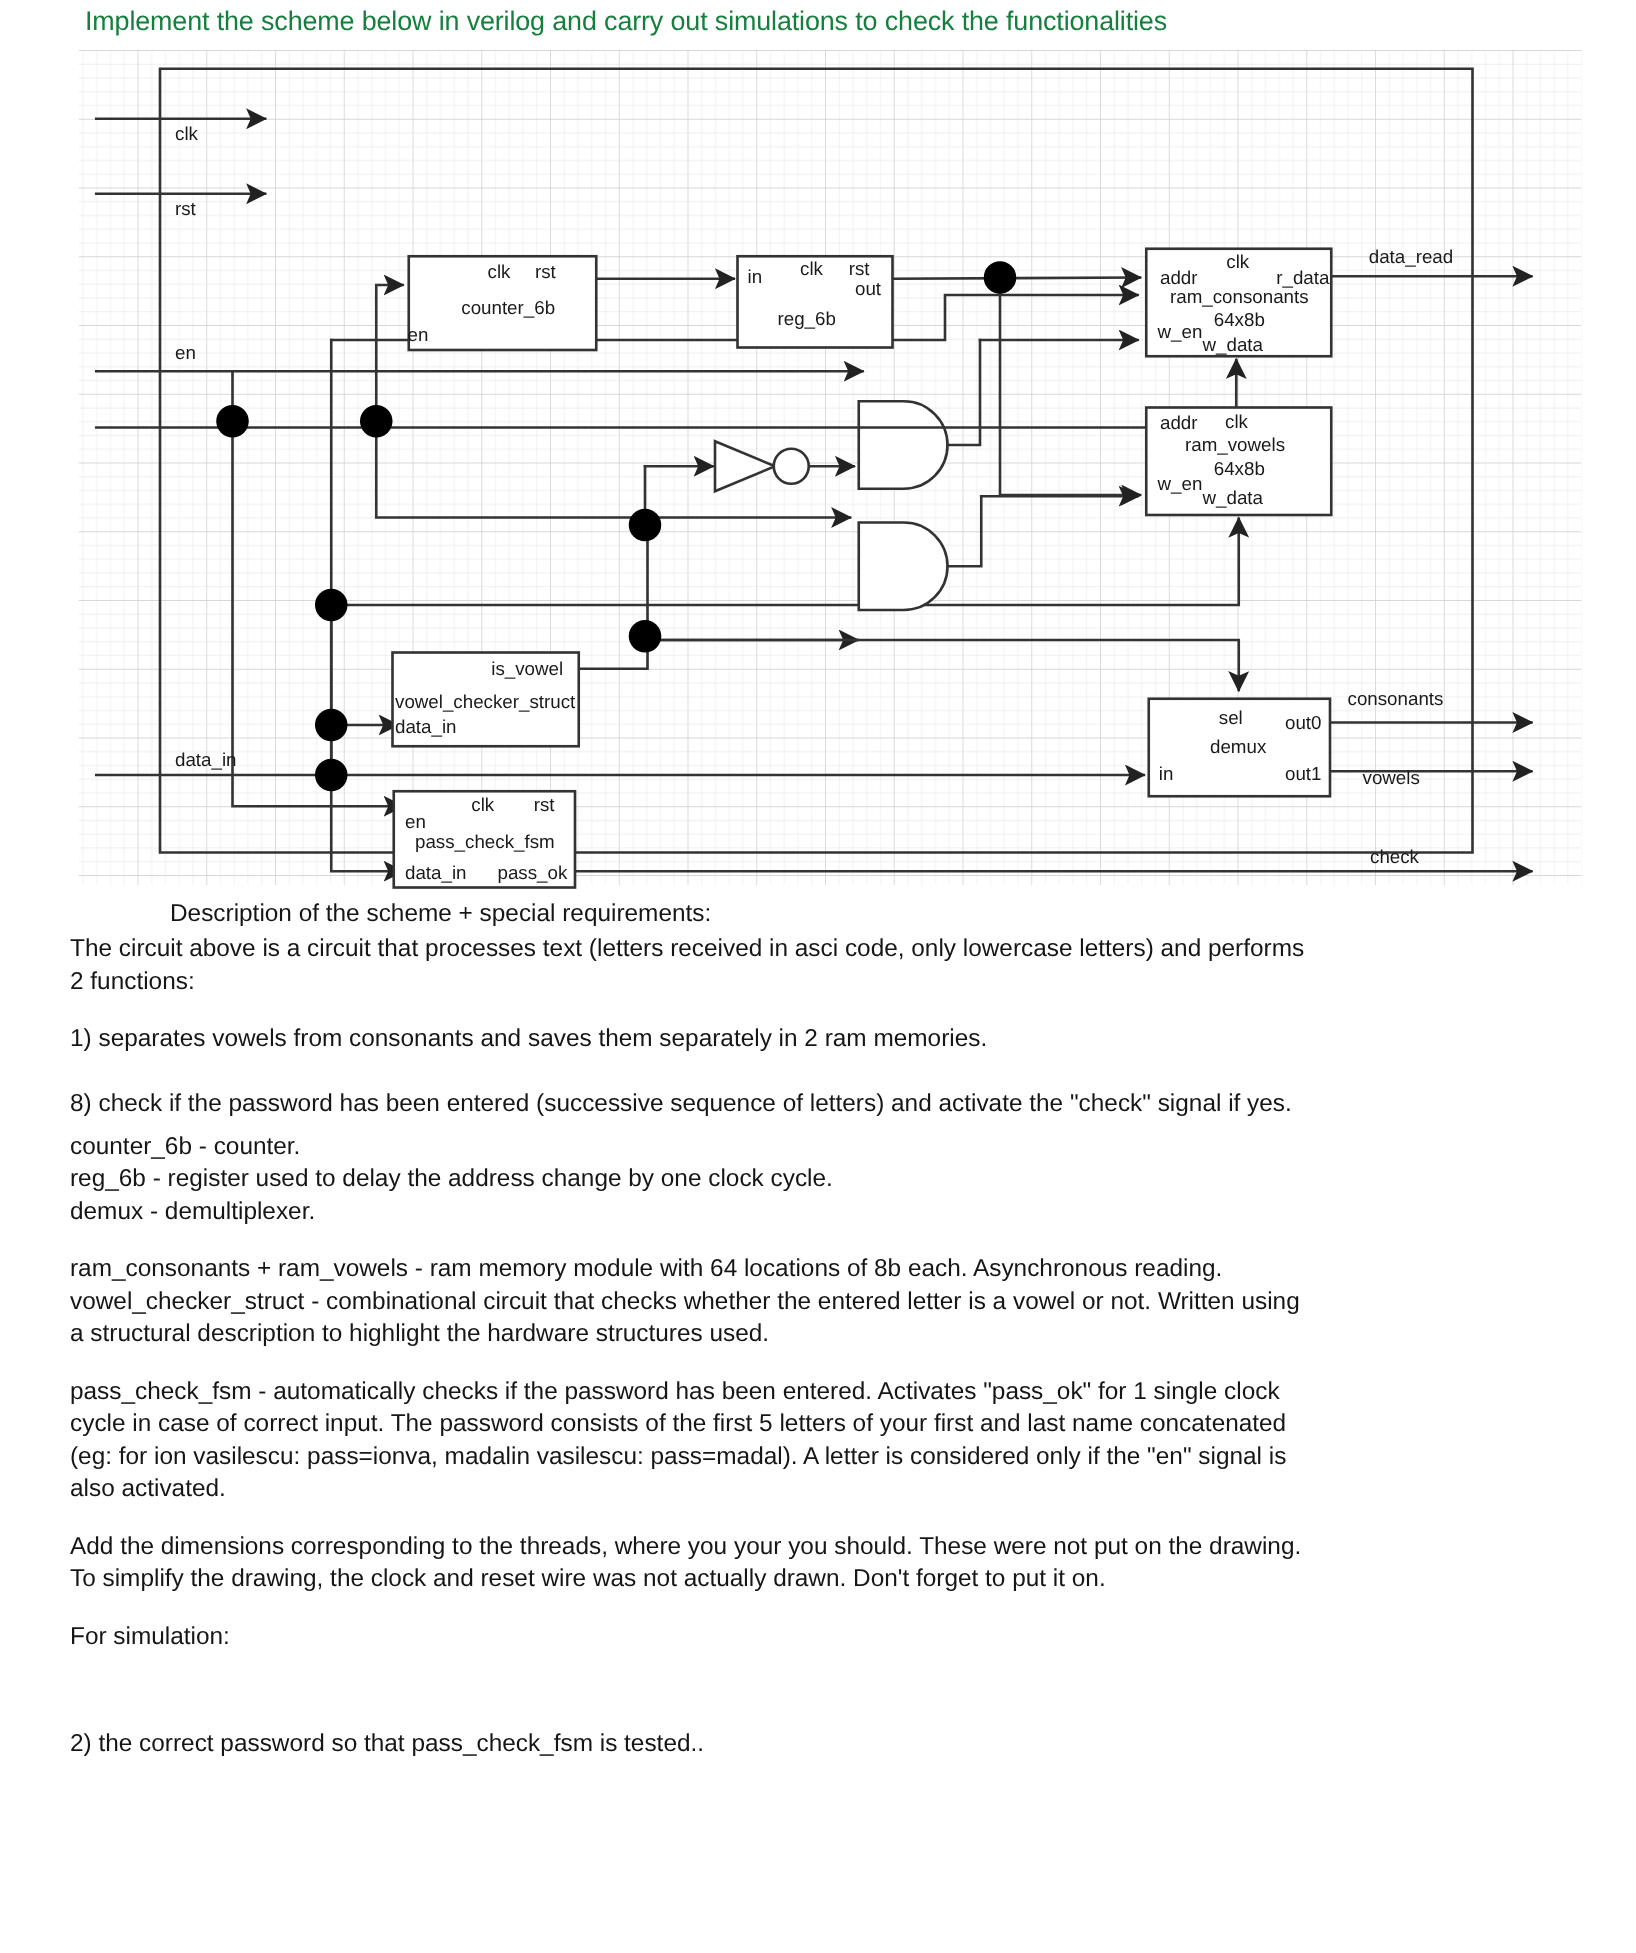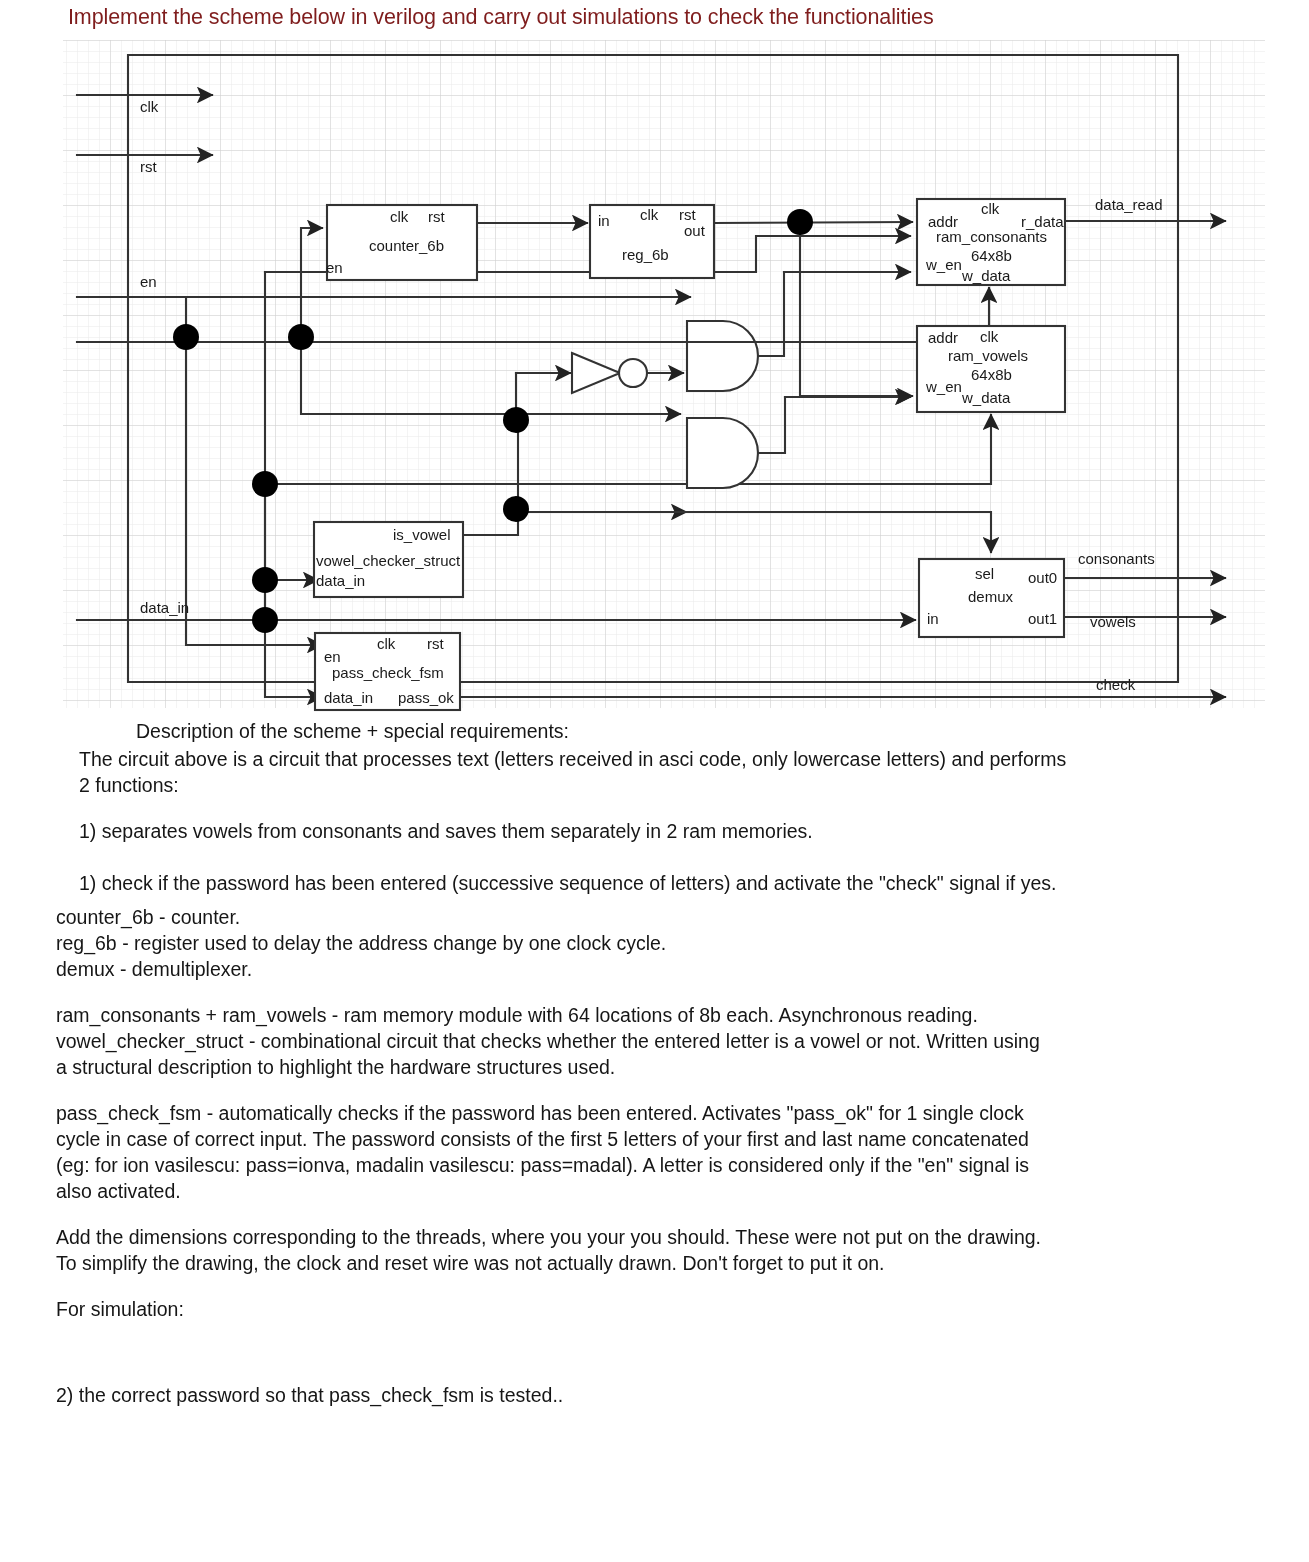"Implement the scheme below in" .title { color: #7f1d1d -> #15803d }
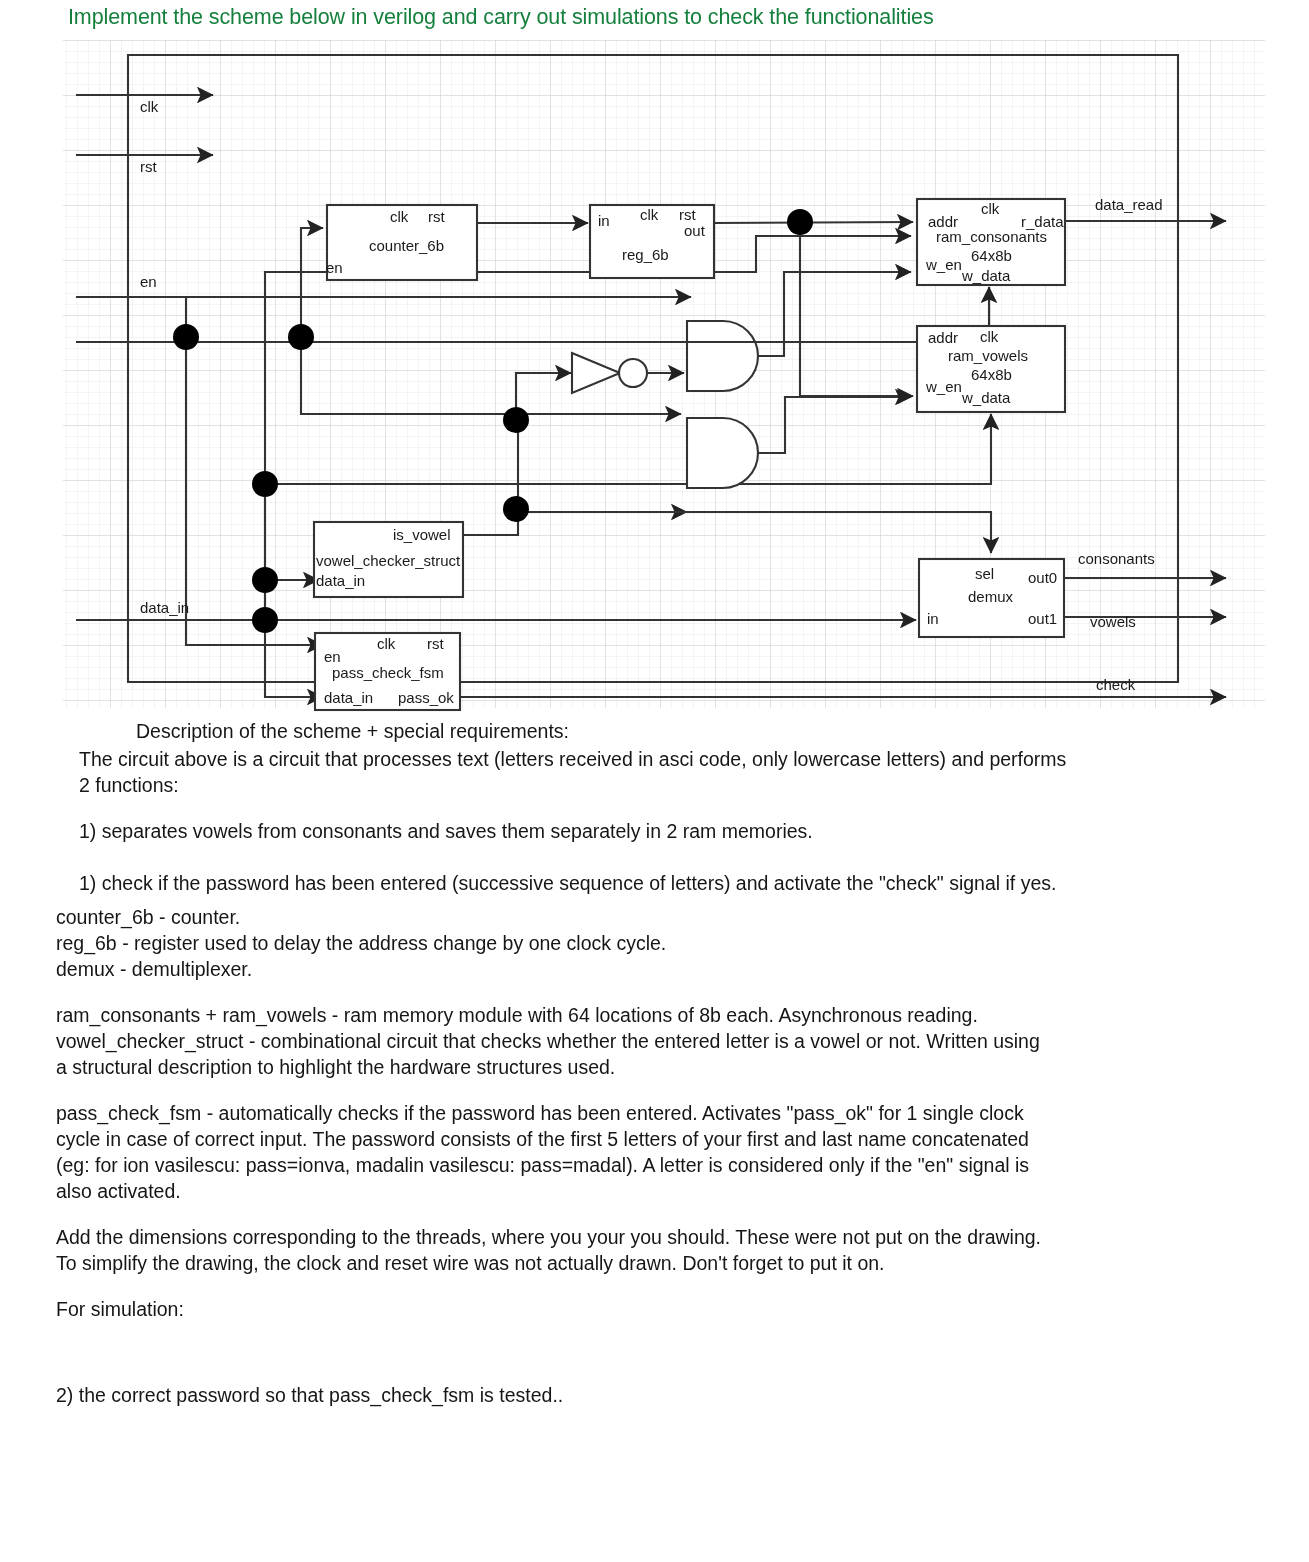"The circuit above is a" .p-left { margin-left: 79px -> 56px }
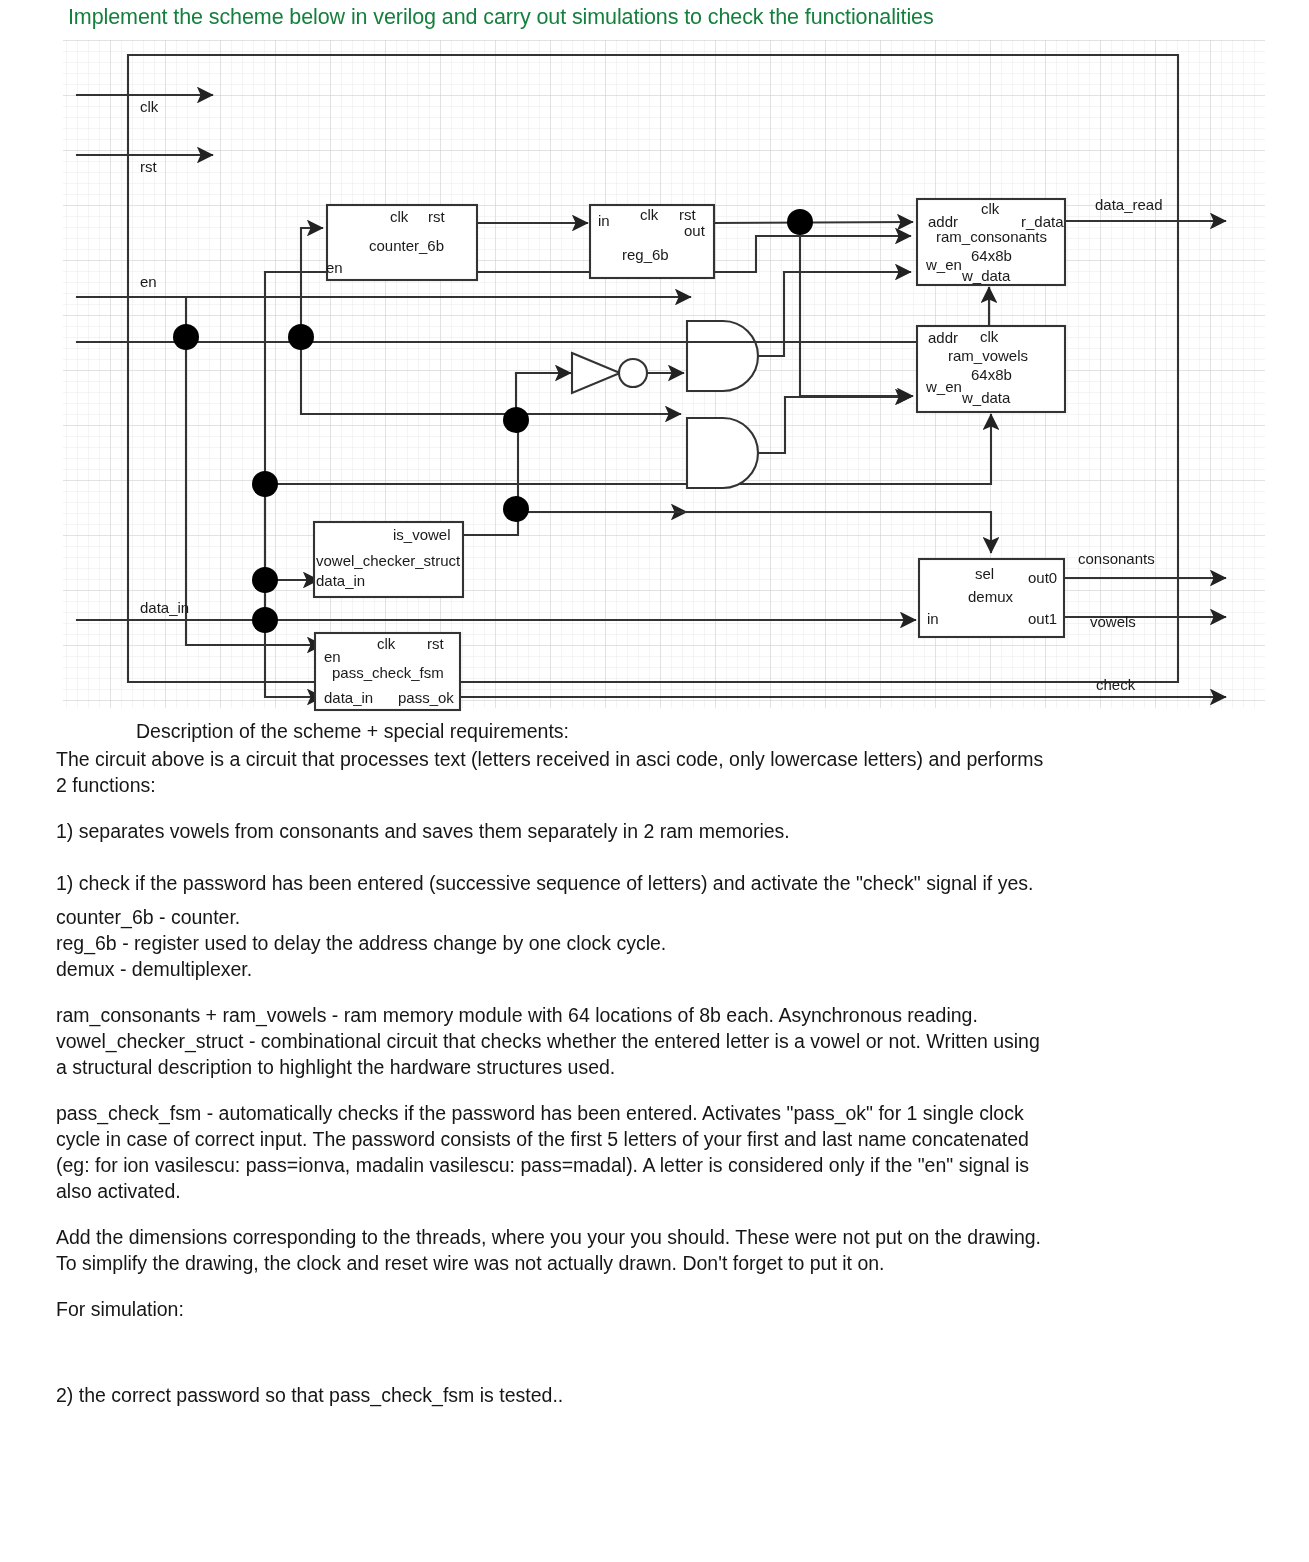"1) check if the password" div.para { text: 1 -> 8 }
